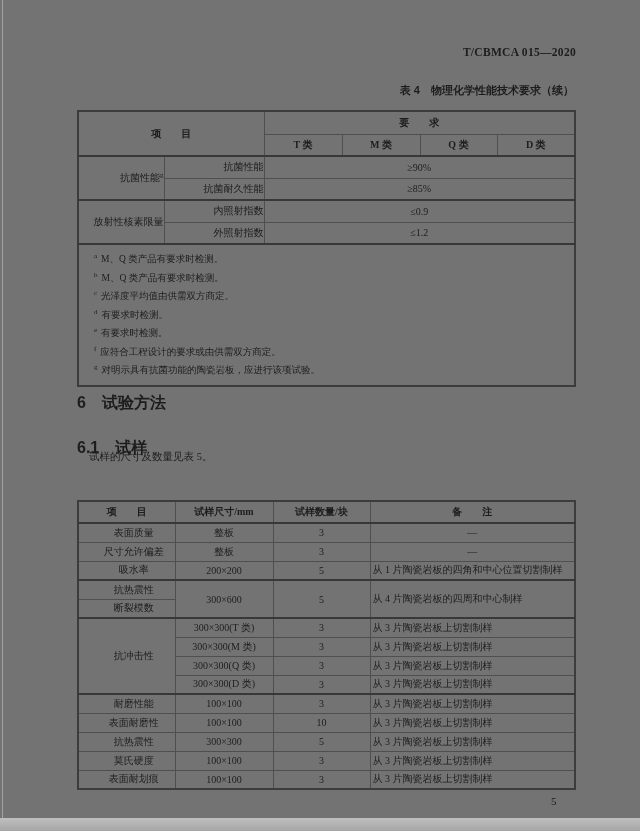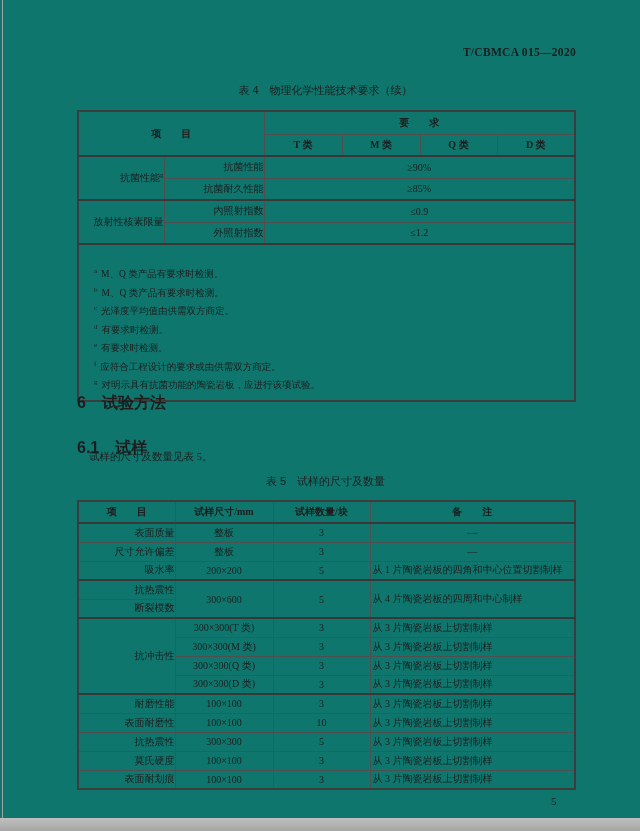"T/CBMCA 015—2020" .page { background: #0f766e -> #737373 }
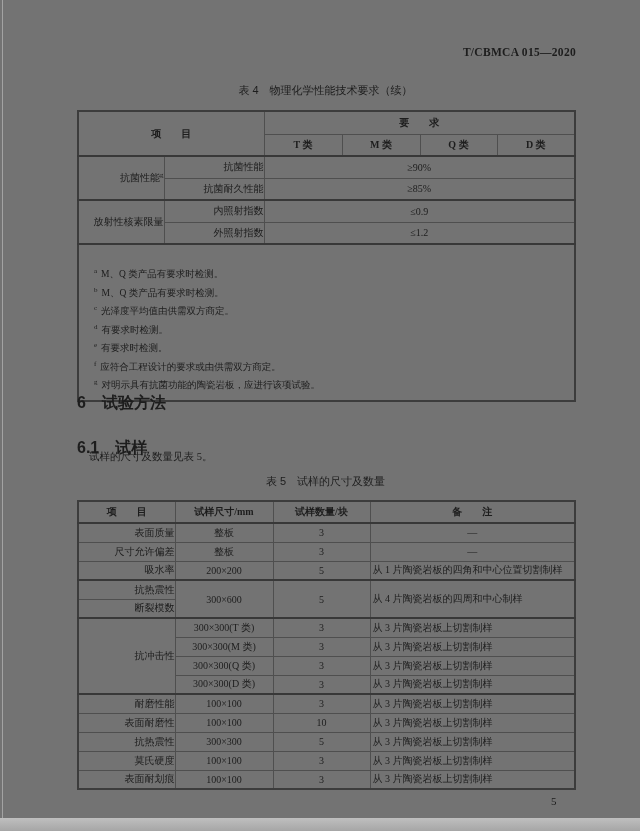"表 4 物理化学性能技术要求（续）" .caption { font-weight: normal -> bold; text-align: center -> right }
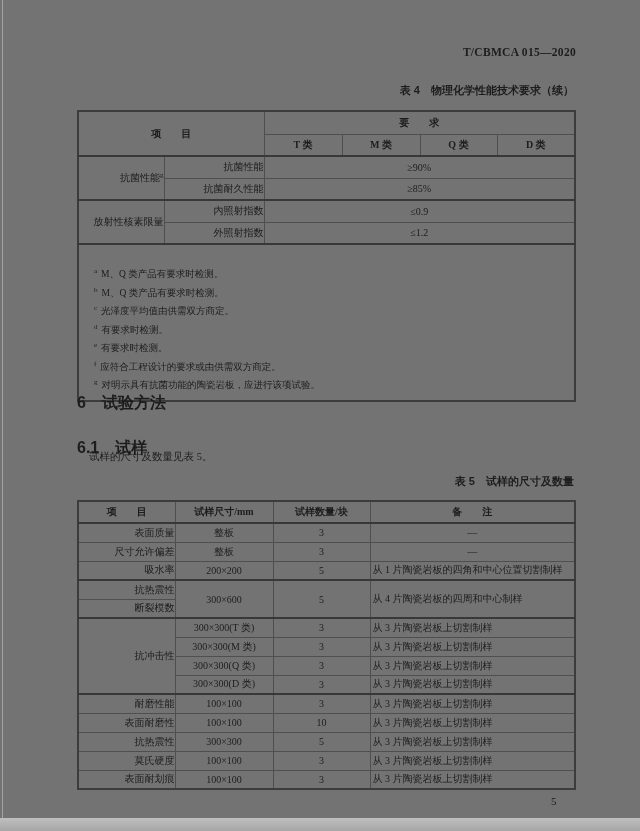"a M、Q 类产品有要求时检测。" .fn-cell { padding: 19px 6px 6px 15px -> 4px 6px 6px 15px }
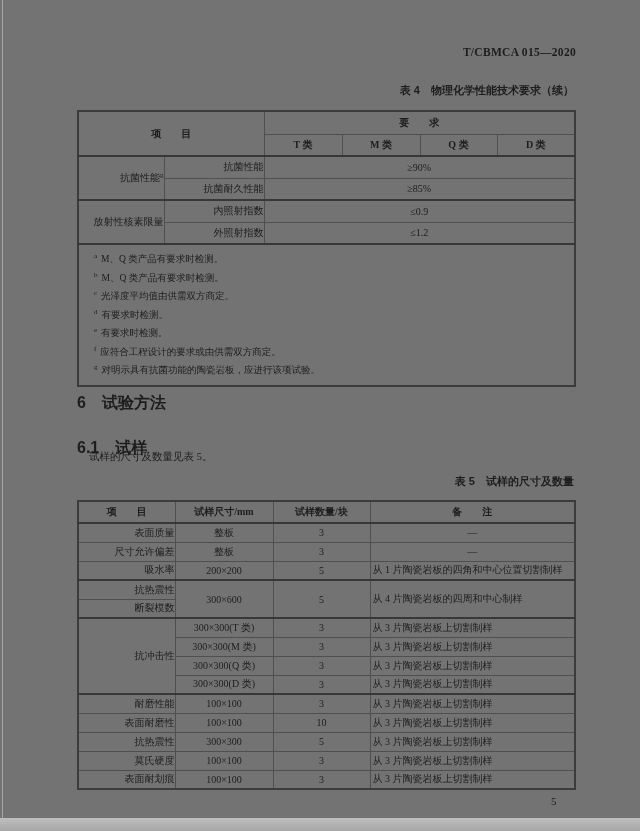"表 5 试样的尺寸及数量" div.caption { html: <div>表 5 试样的尺寸及数量</div> -> none }
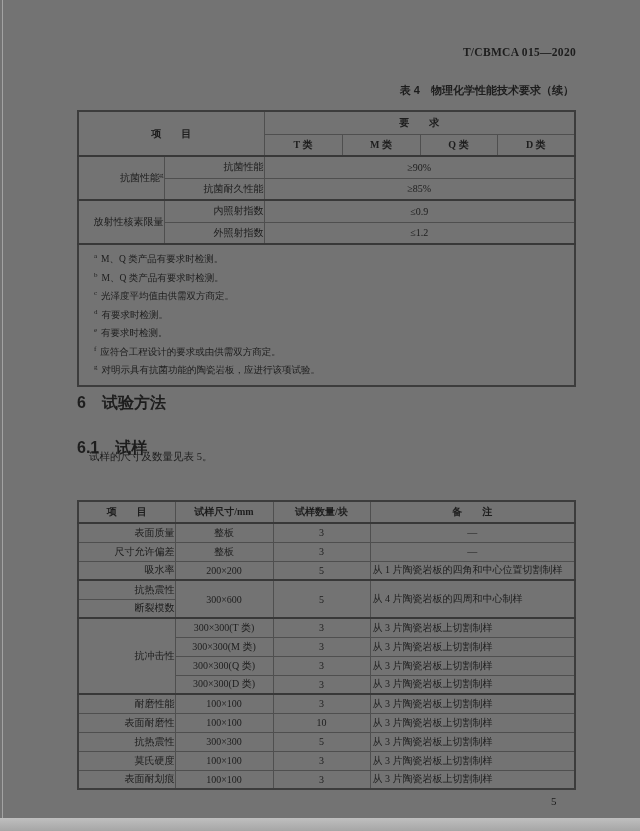"表面质量" .left5 { text-align: right -> center }
